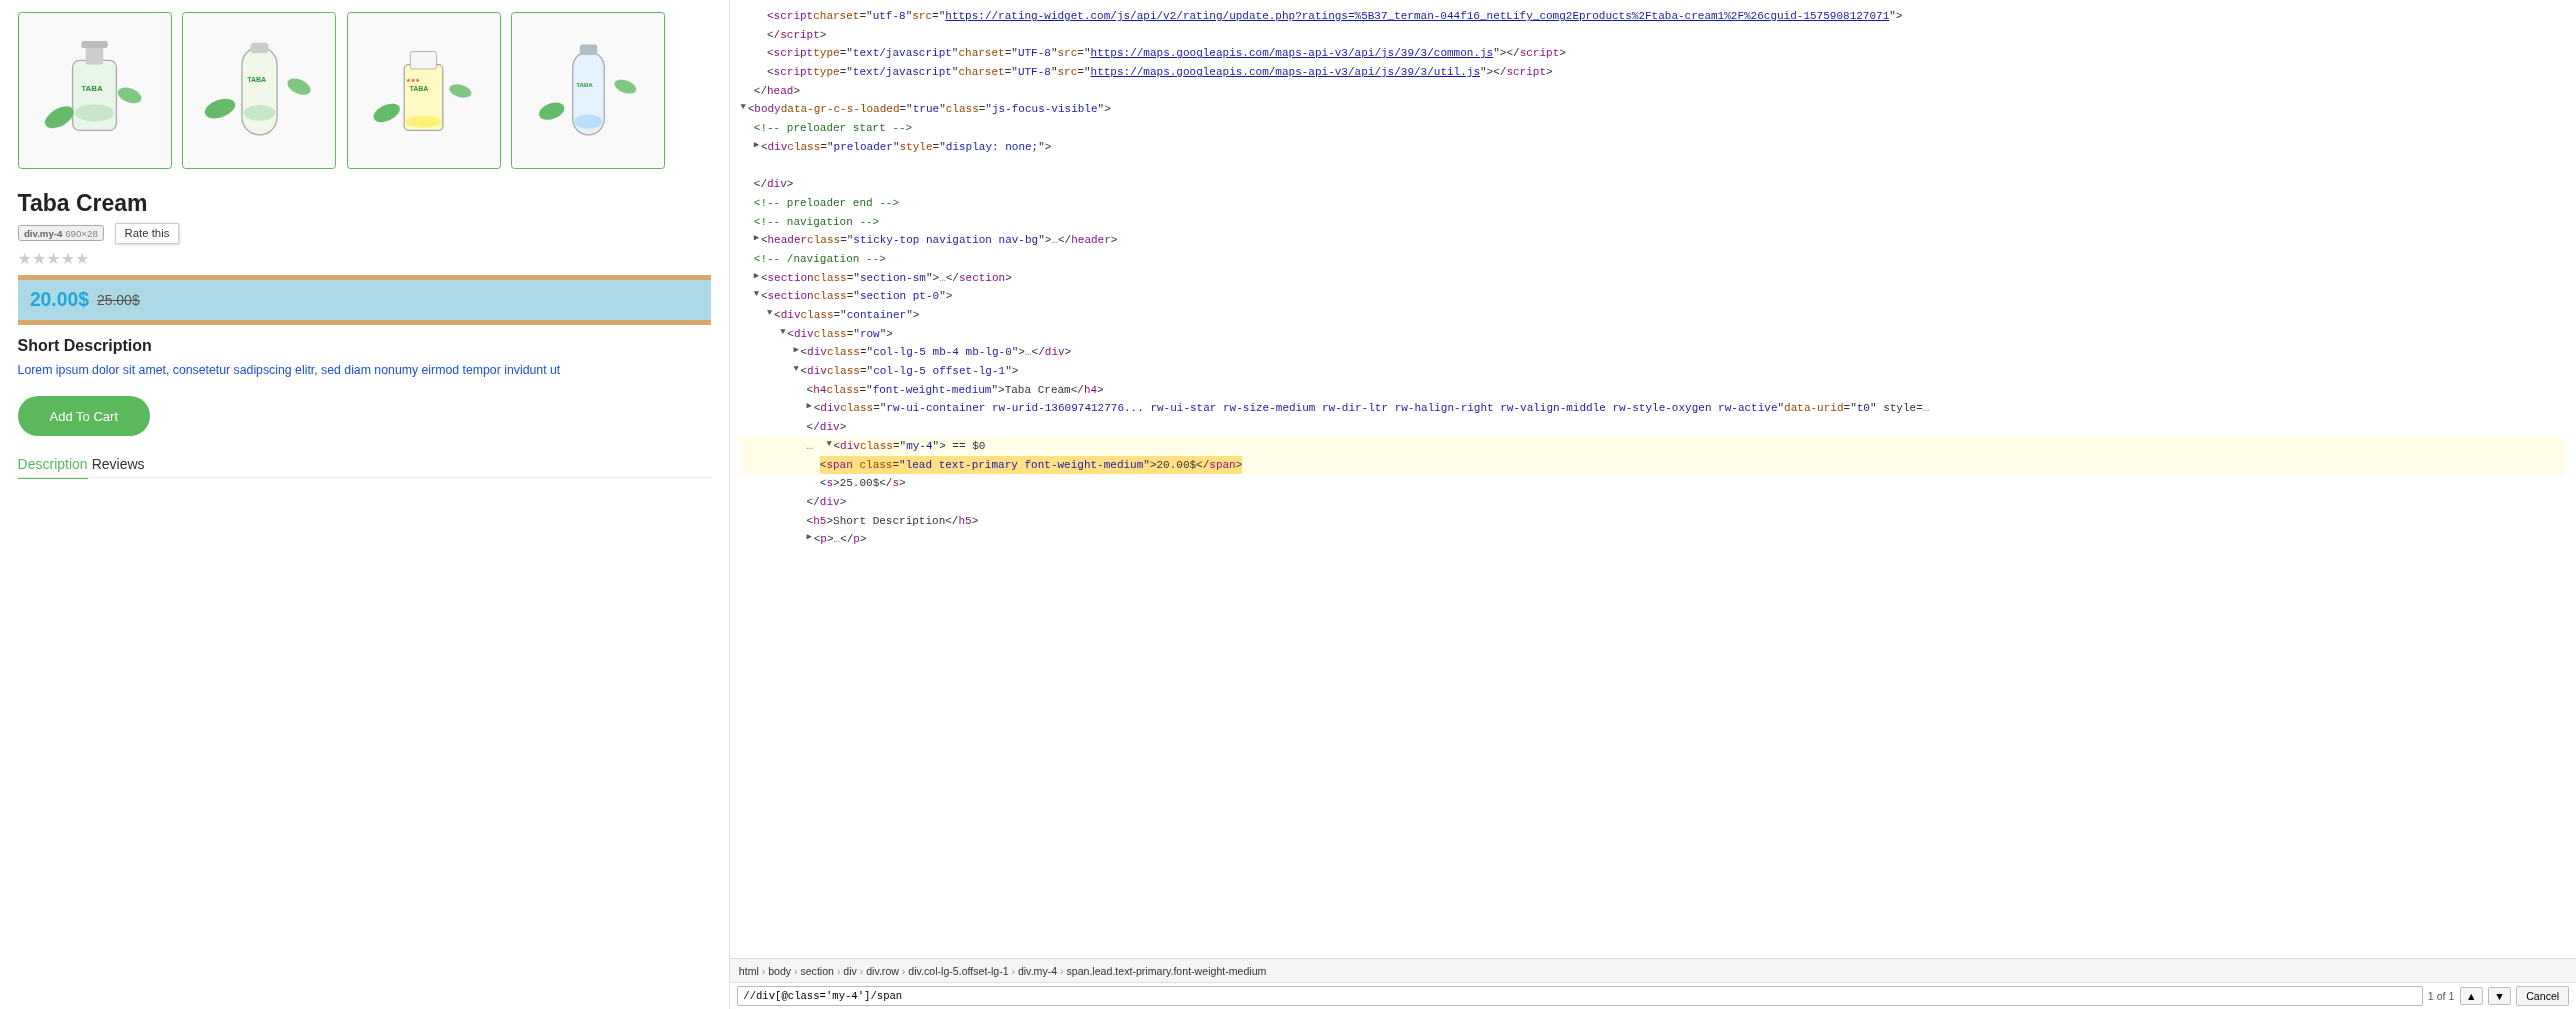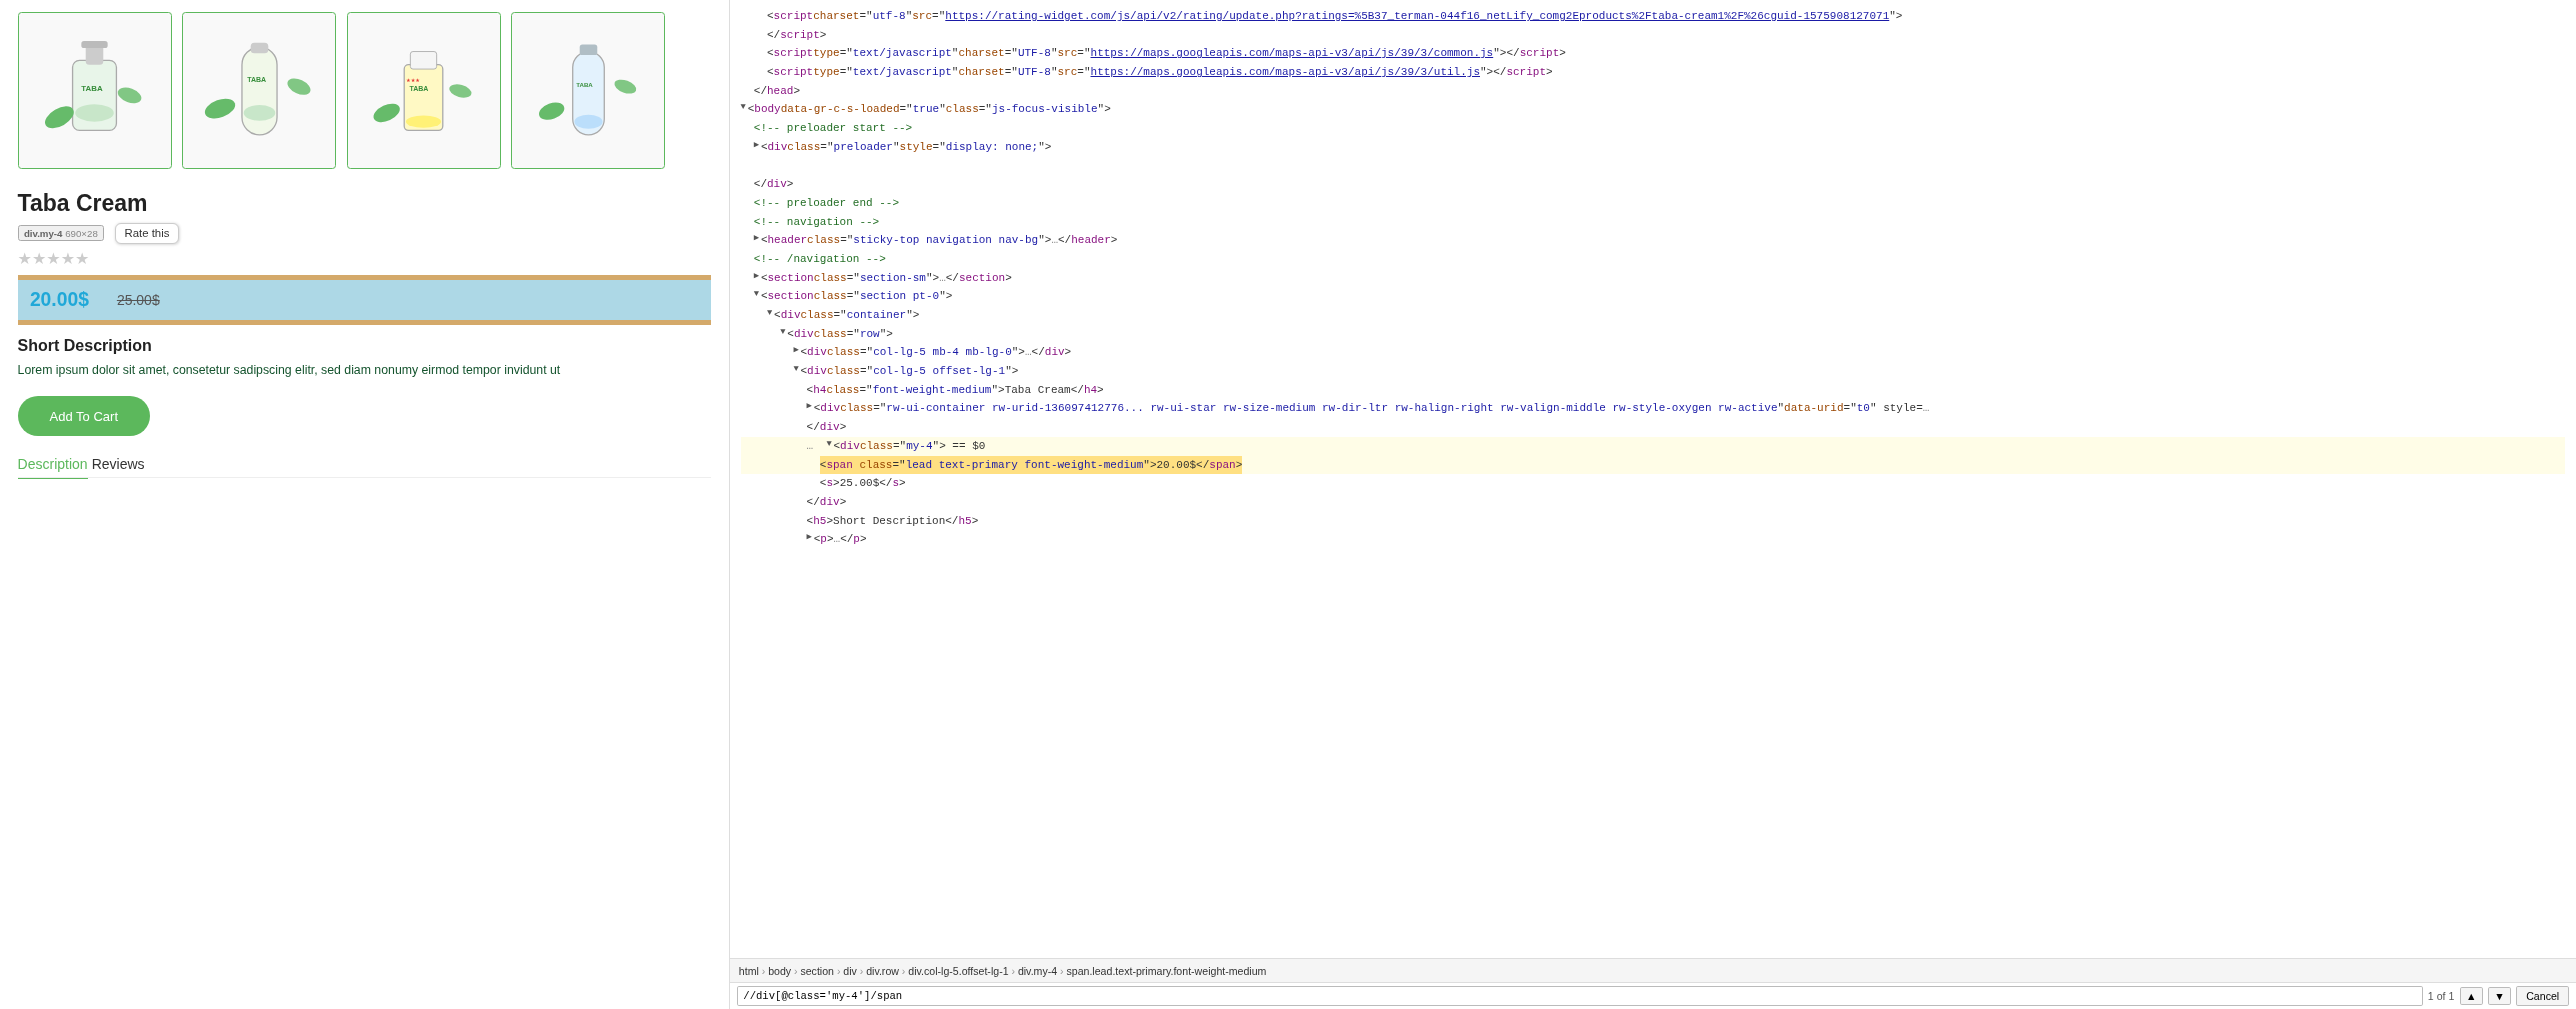"Rate this" .rate-this-btn { border-radius: 6px -> 1px }
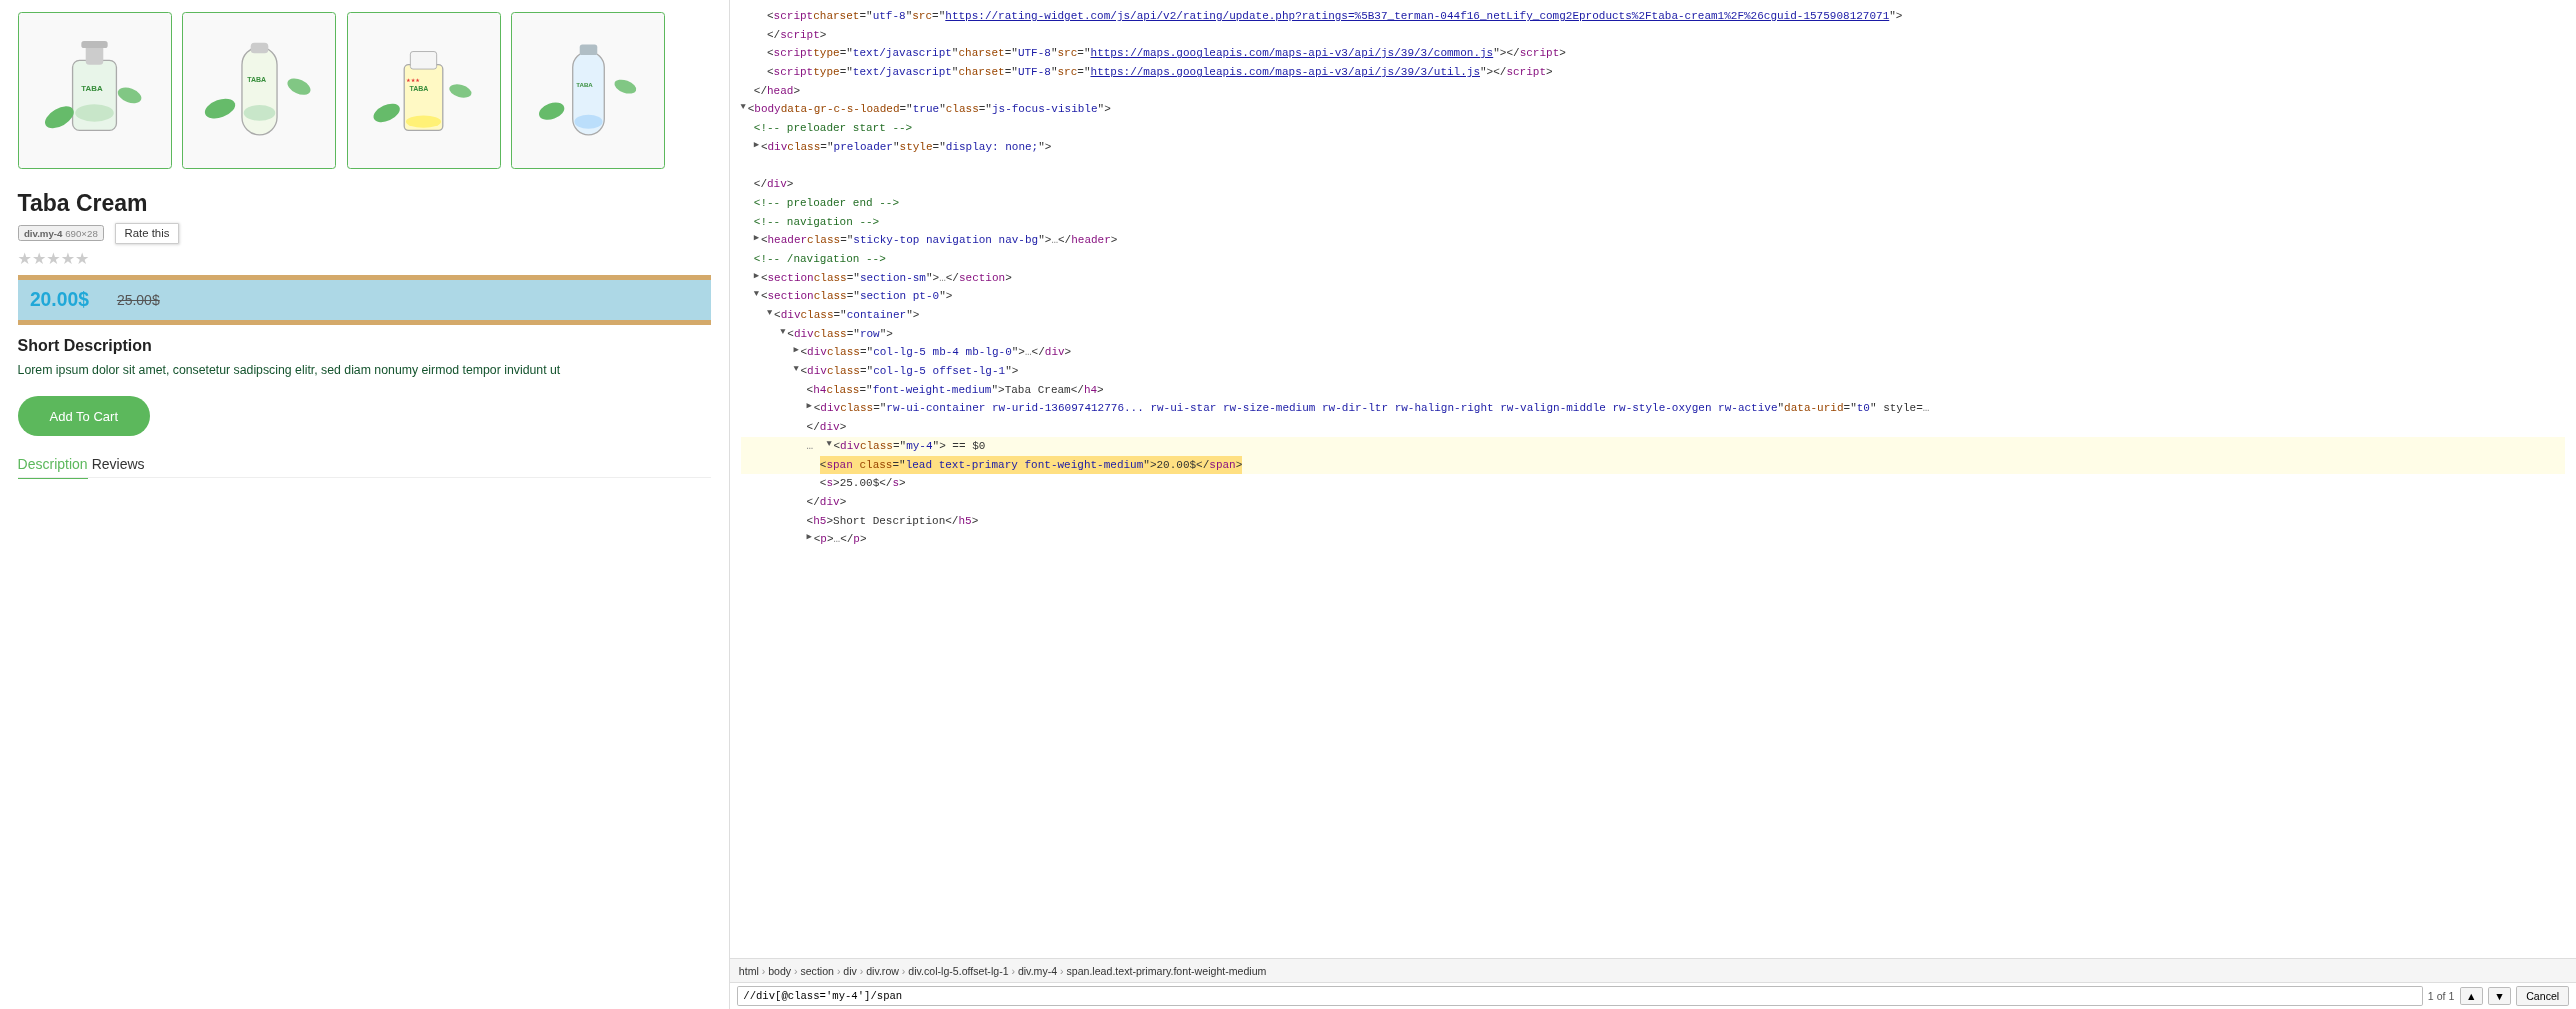"20.00$" .price-highlight { gap: 28px -> 8px }
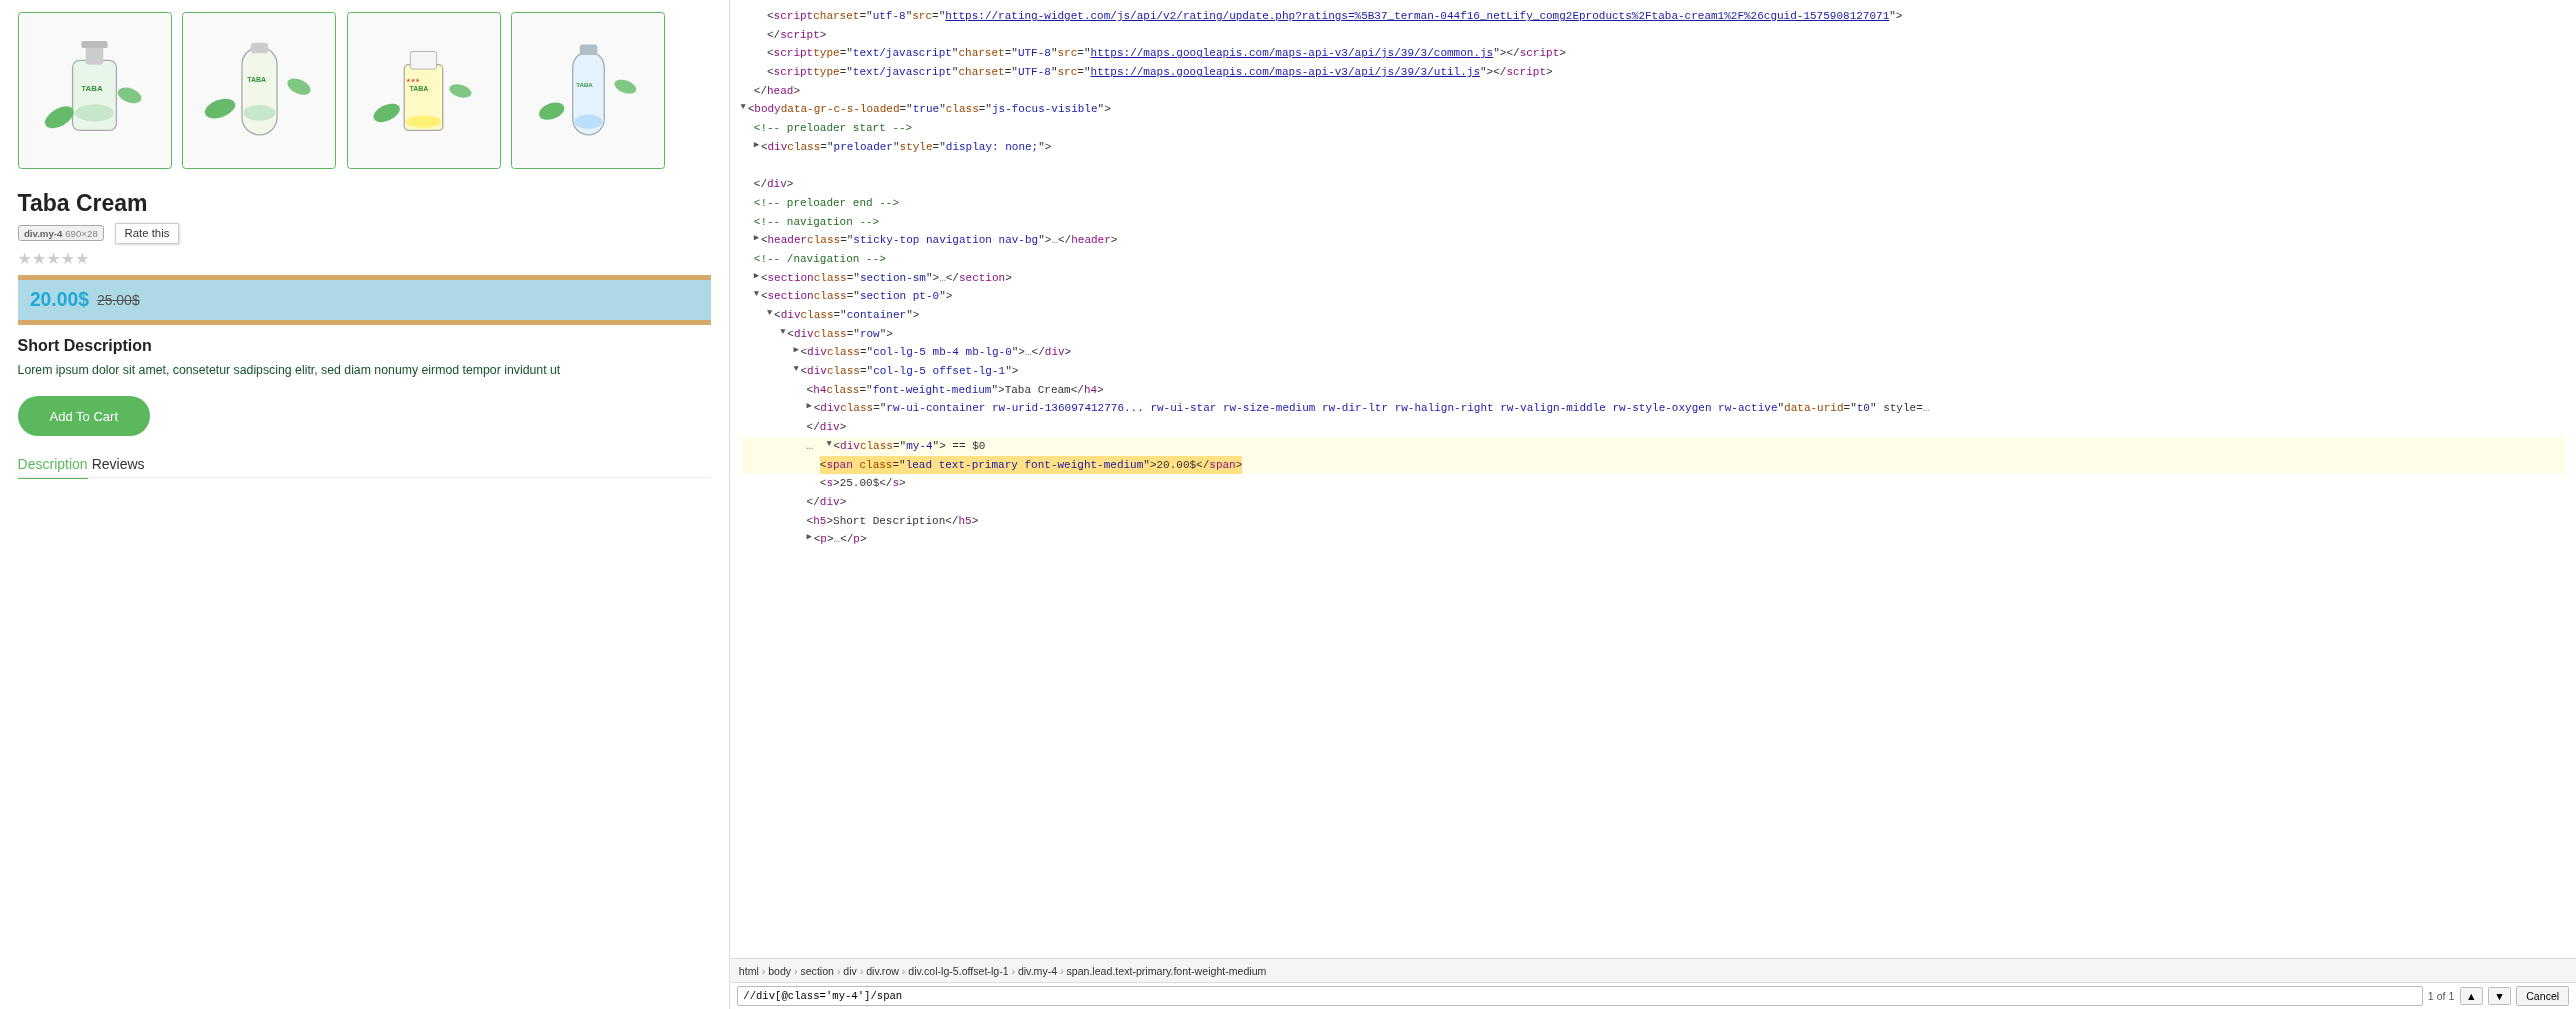"Lorem ipsum dolor sit amet," .short-desc-text { color: #14532d -> #1d4ed8 }
